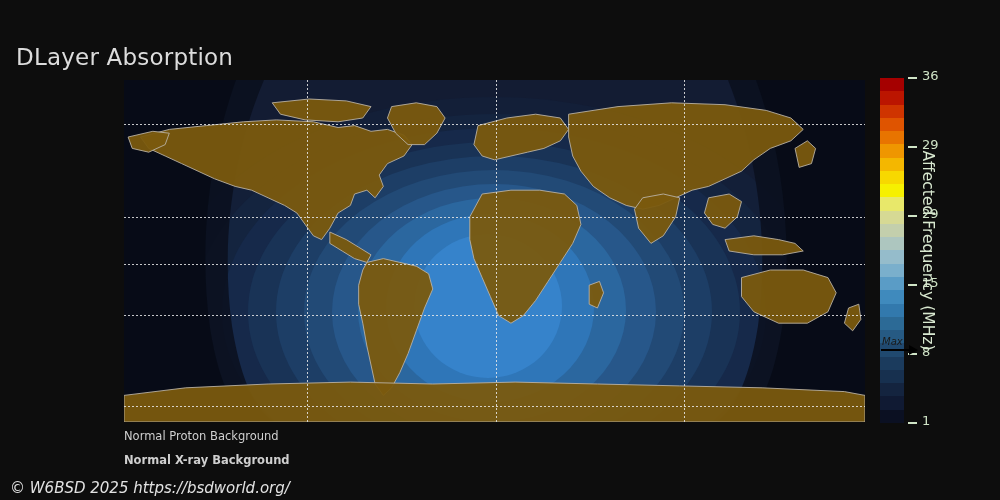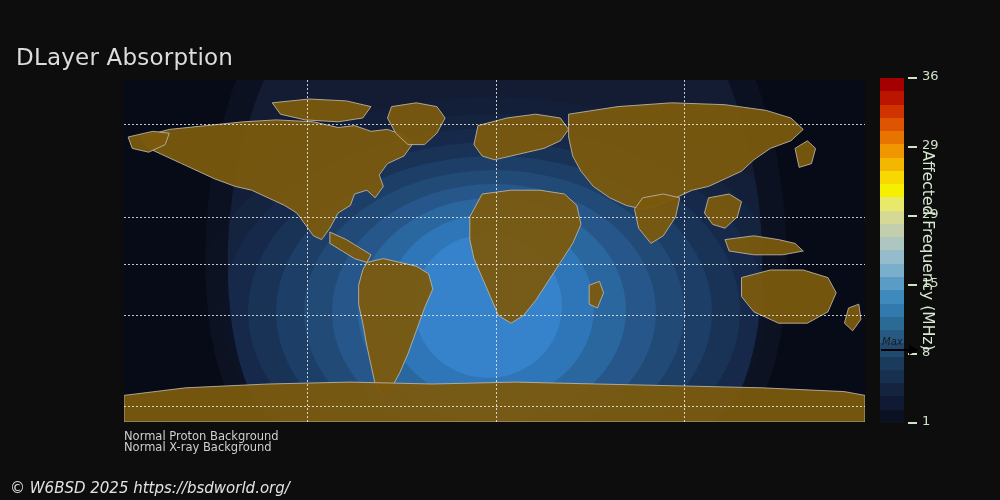"Normal X-ray Background" .note-xray { font-weight: none -> bold; top: 440px -> 453px }
